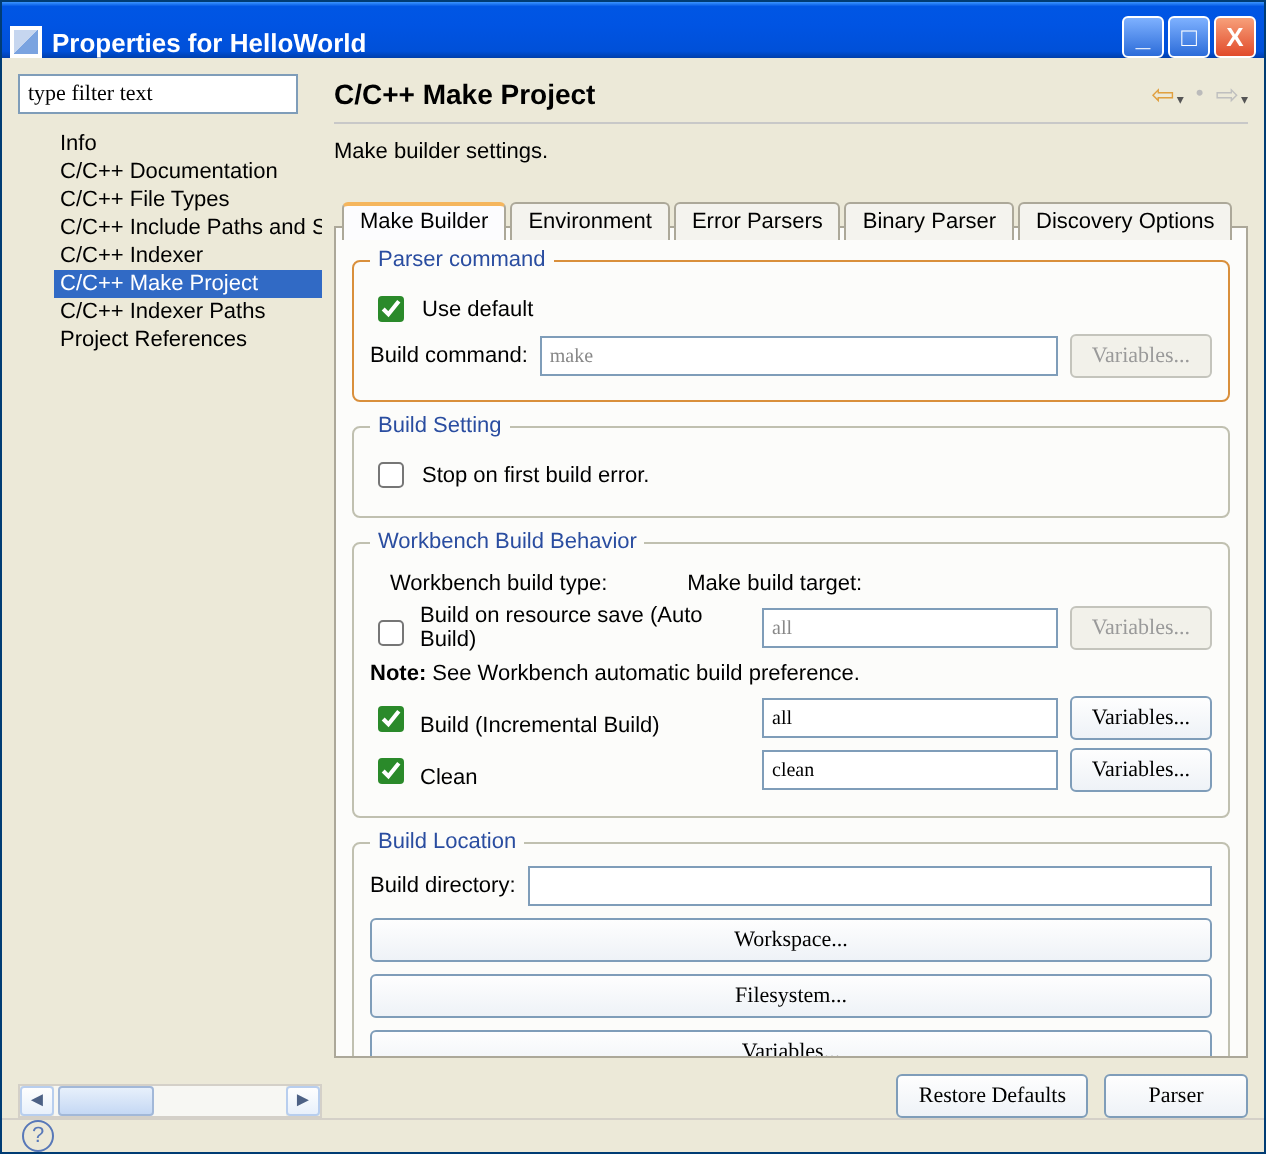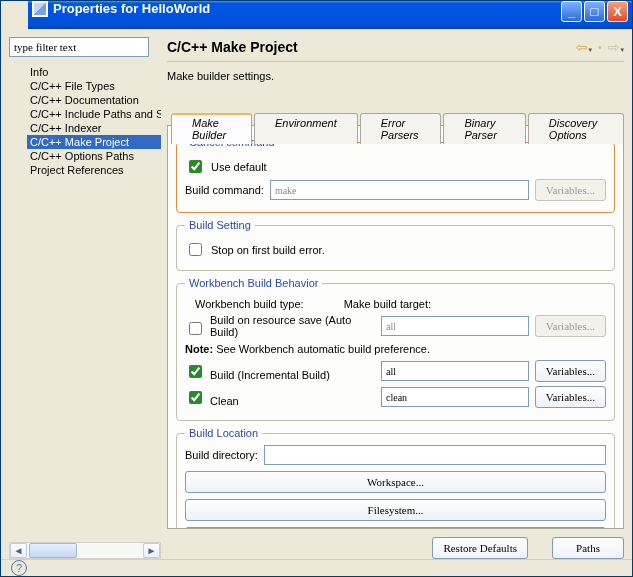"Properties for HelloWorld" .titlebar { align-items: flex-start -> flex-end; margin-left: 27px -> none }
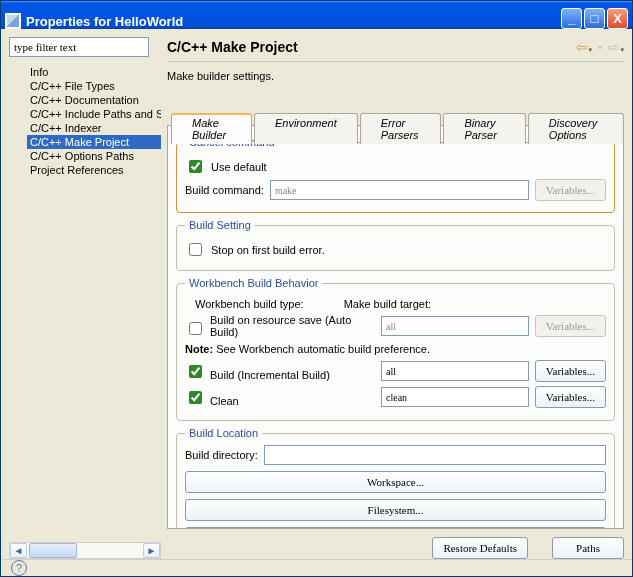"C/C++ File Types" div.tree-item { order: before "C/C++ Documentation" -> after "C/C++ Documentation" }
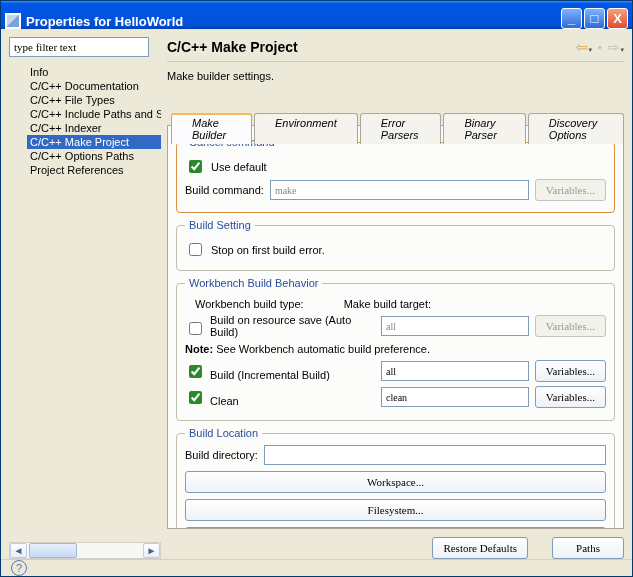"Make Builder" .tab { font-style: italic -> none; padding: 3px 20px -> 3px 8px; top: 19px -> 7px }
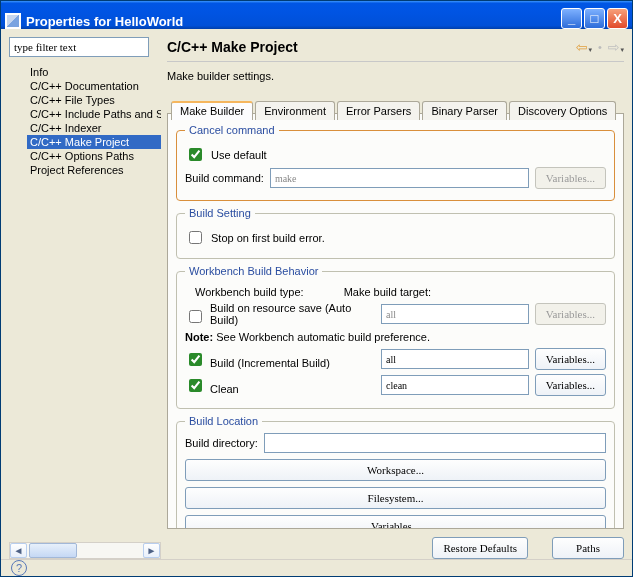"Cancel command" legend { text: Cancel -> Parser }
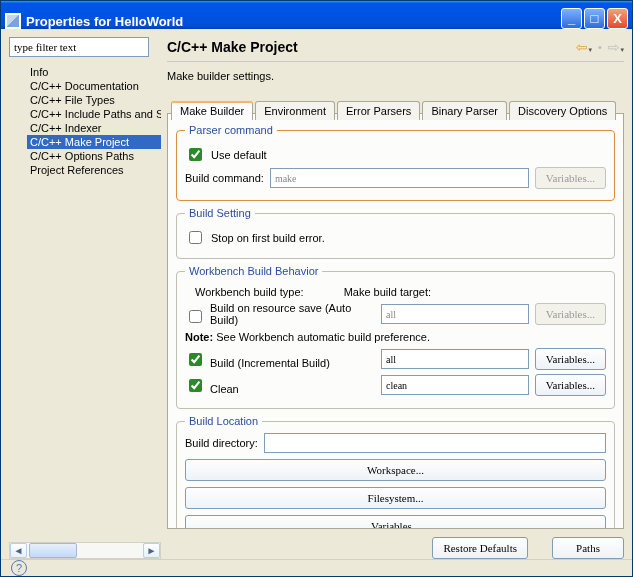"C/C++ Options Paths" div.tree-item { text: Options -> Indexer }
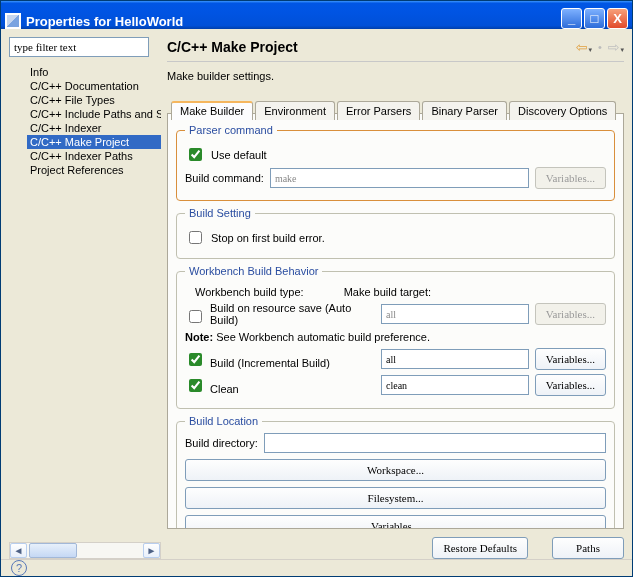"Restore Defaults" .bottom-buttons-1 { gap: 24px -> 8px }
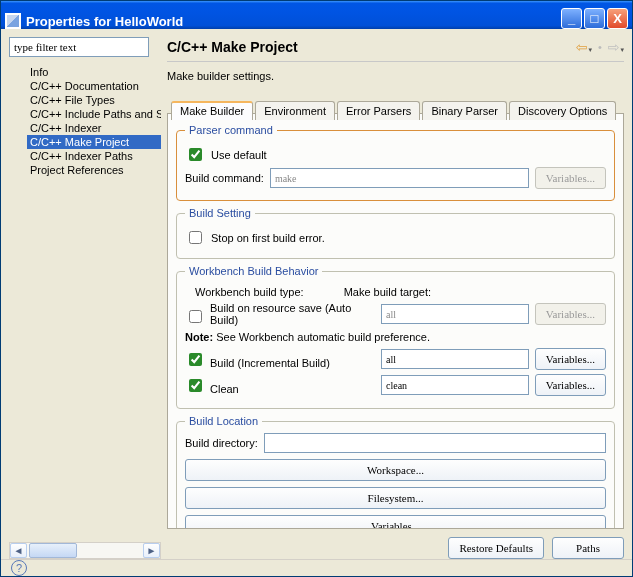"Paths" button.btn { text: Paths -> Parser }
